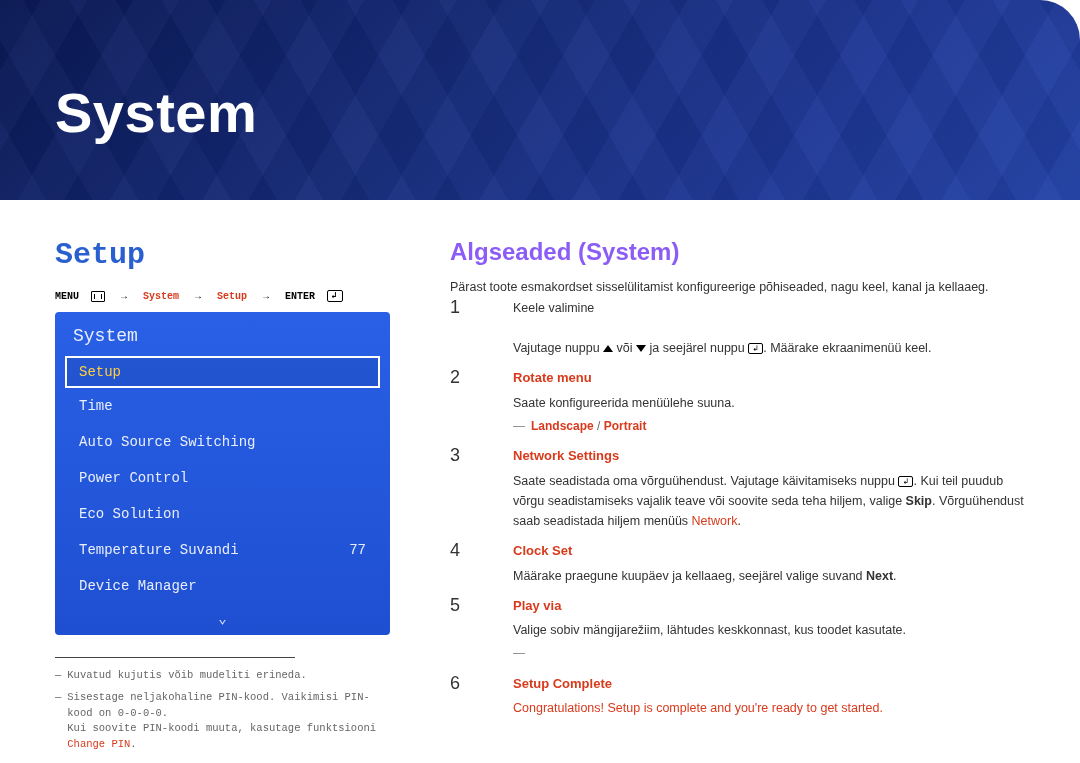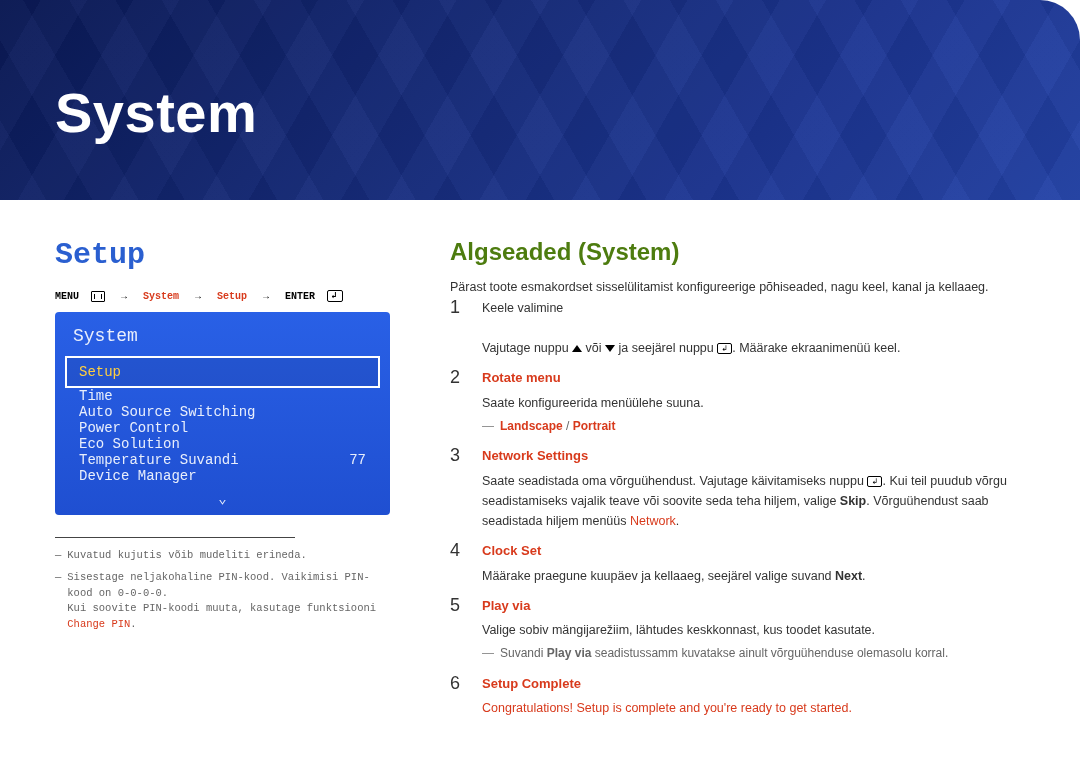"Algseaded (System)" .section-title { color: #4d7c0f -> #8b5cf6 }
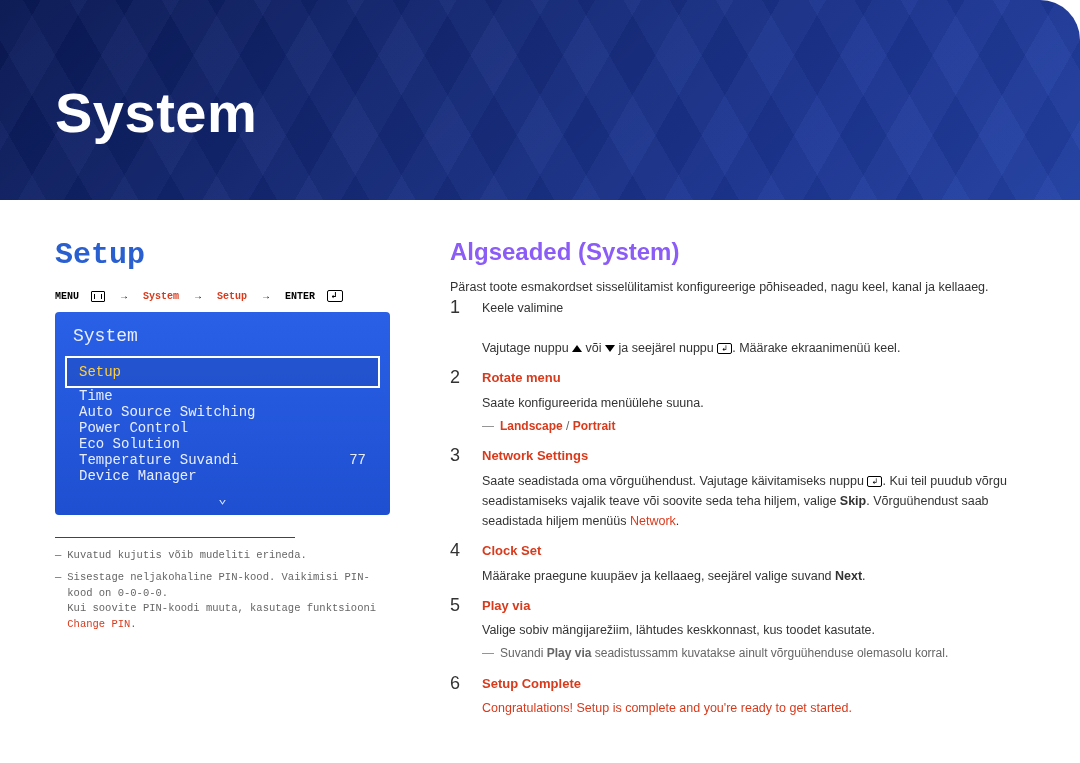"Keele valimine" .step-body { margin-left: none -> 31px }
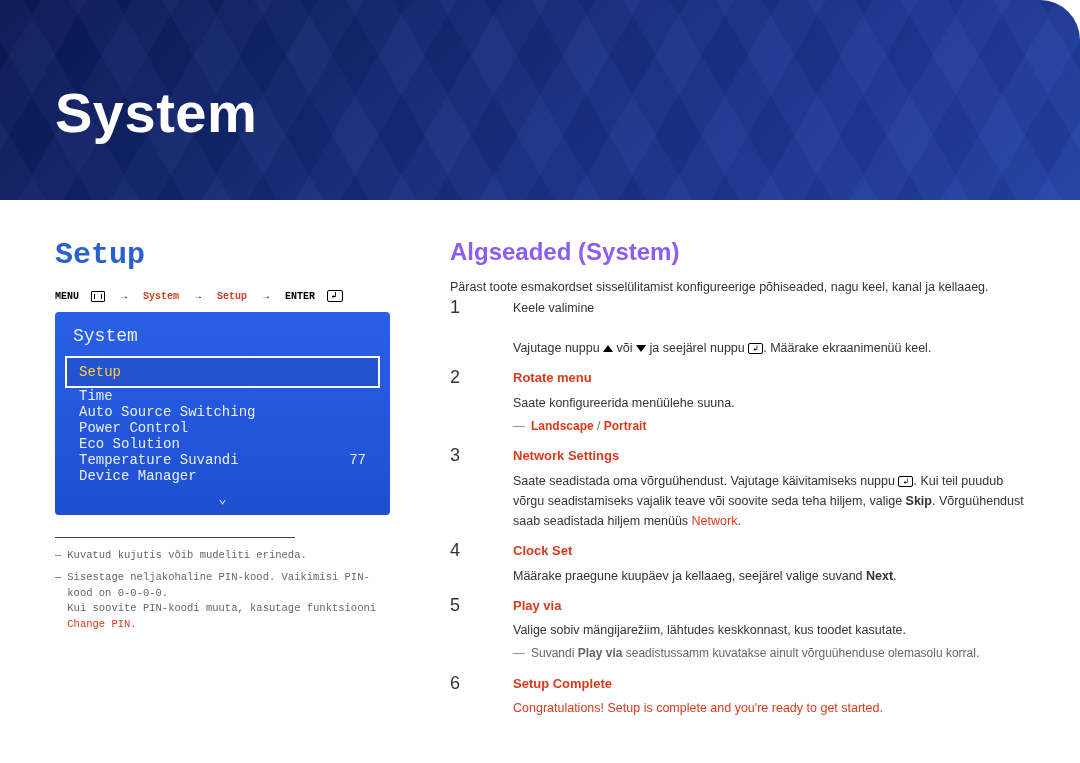"Time" .menu-item { padding: 0 14px -> 10px 14px }
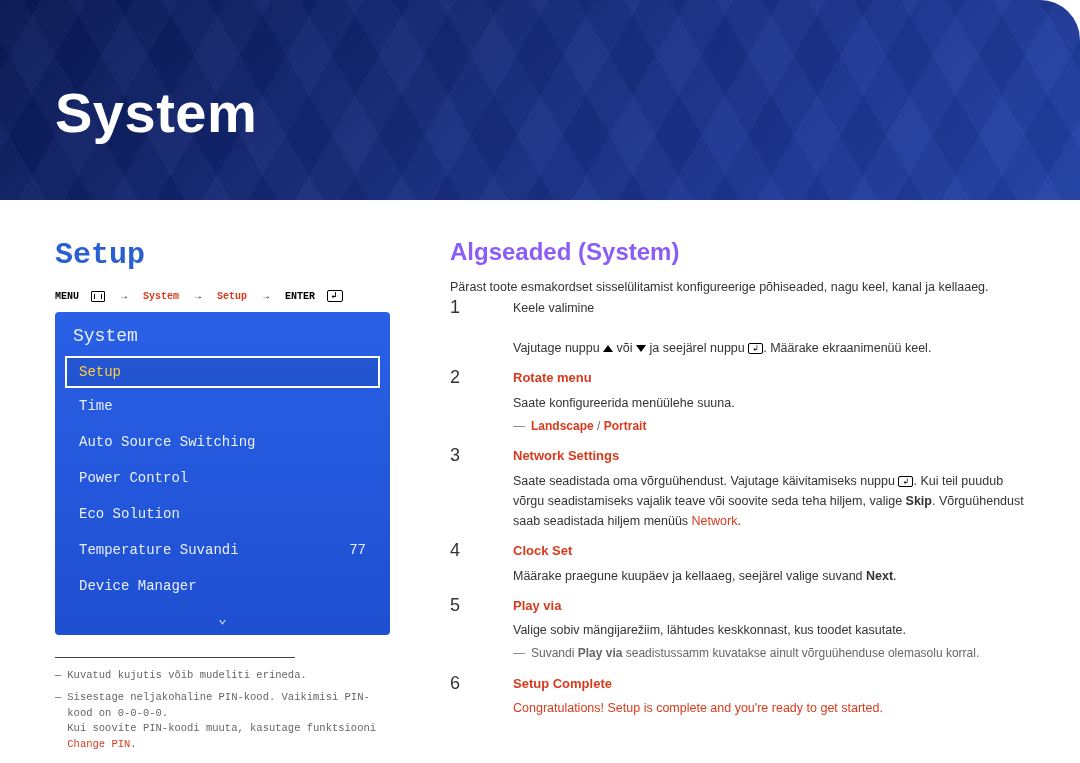"Suvandi Play via seadistussamm kuvatakse" span { html: <span><span>Suvandi </span><span>Play via</span><span> seadistussamm kuvatakse ainult võrguühenduse olemasolu korral.</span></span> -> none }
